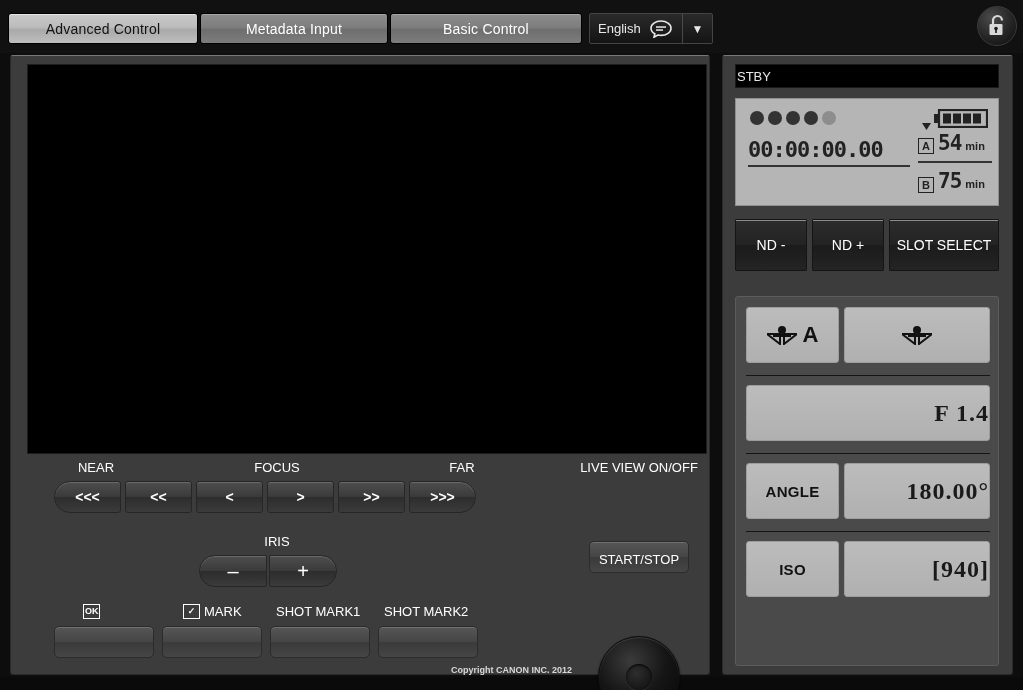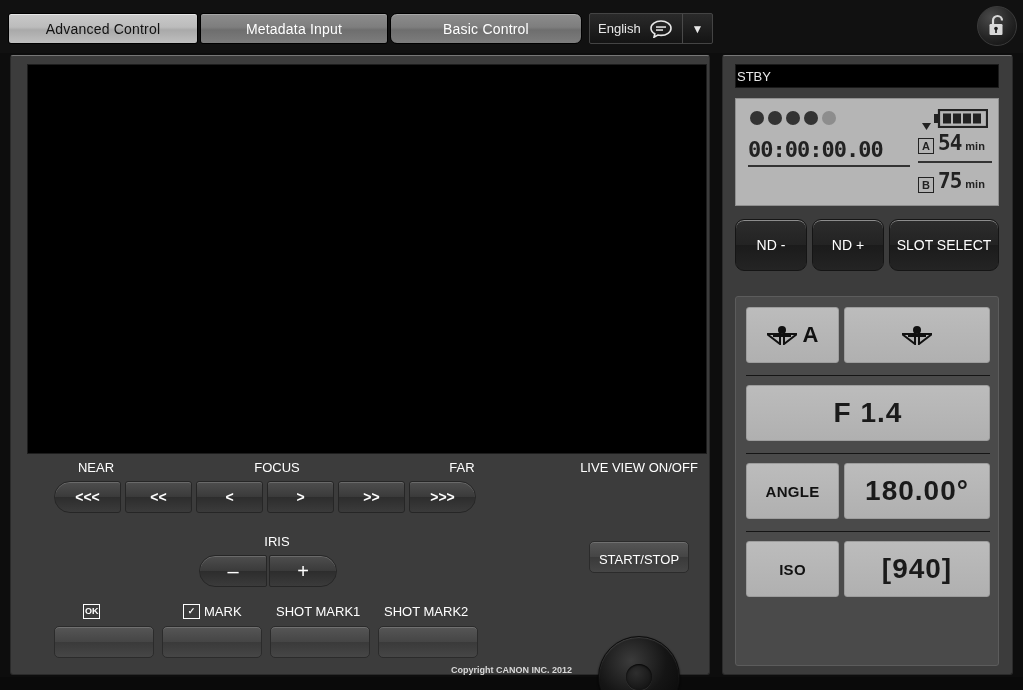"Basic Control" #tab2 { border-radius: 7px -> none }
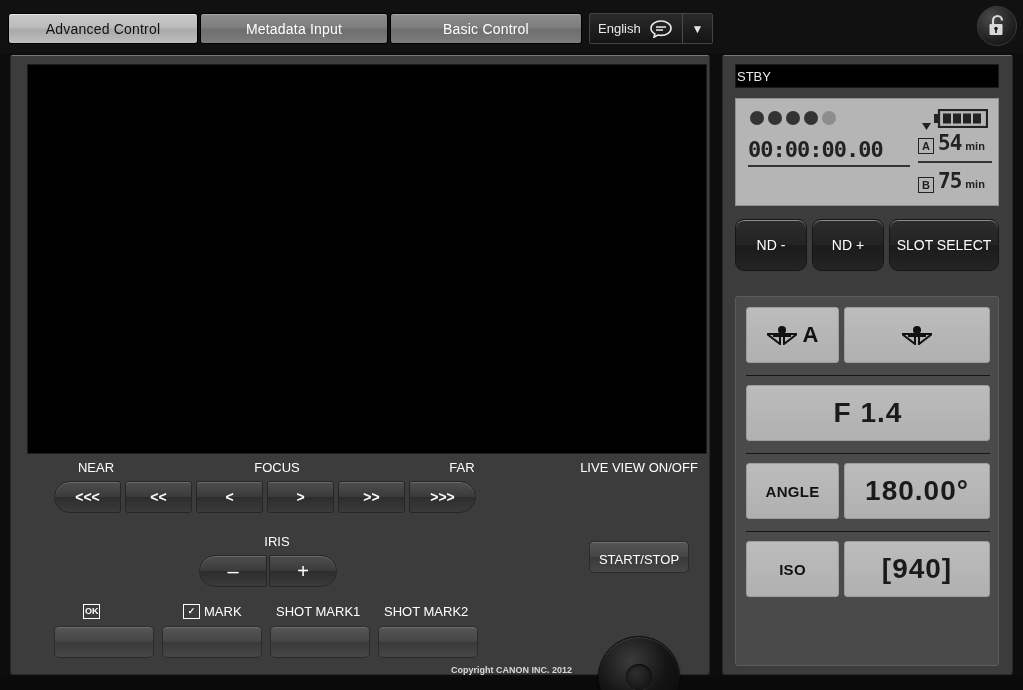"ND -" .ndbtn { border-radius: 9px -> 1px }
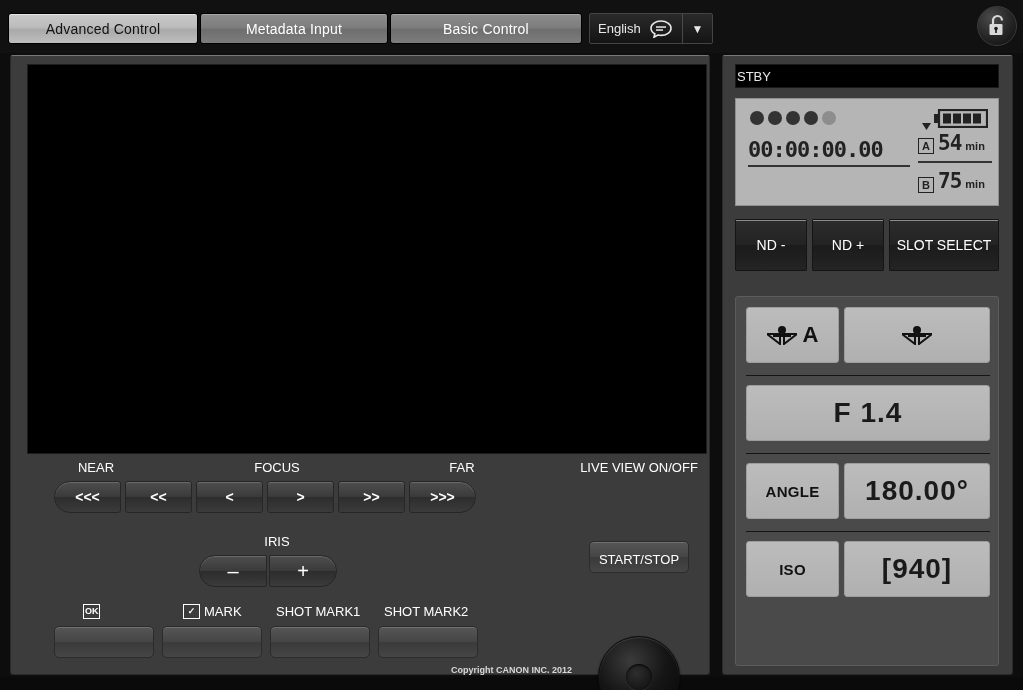"F 1.4" .lcdfont { font-family: Liberation Sans, sans-serif -> Liberation Serif, serif; font-size: 28px -> 24px; justify-content: none -> flex-end }
